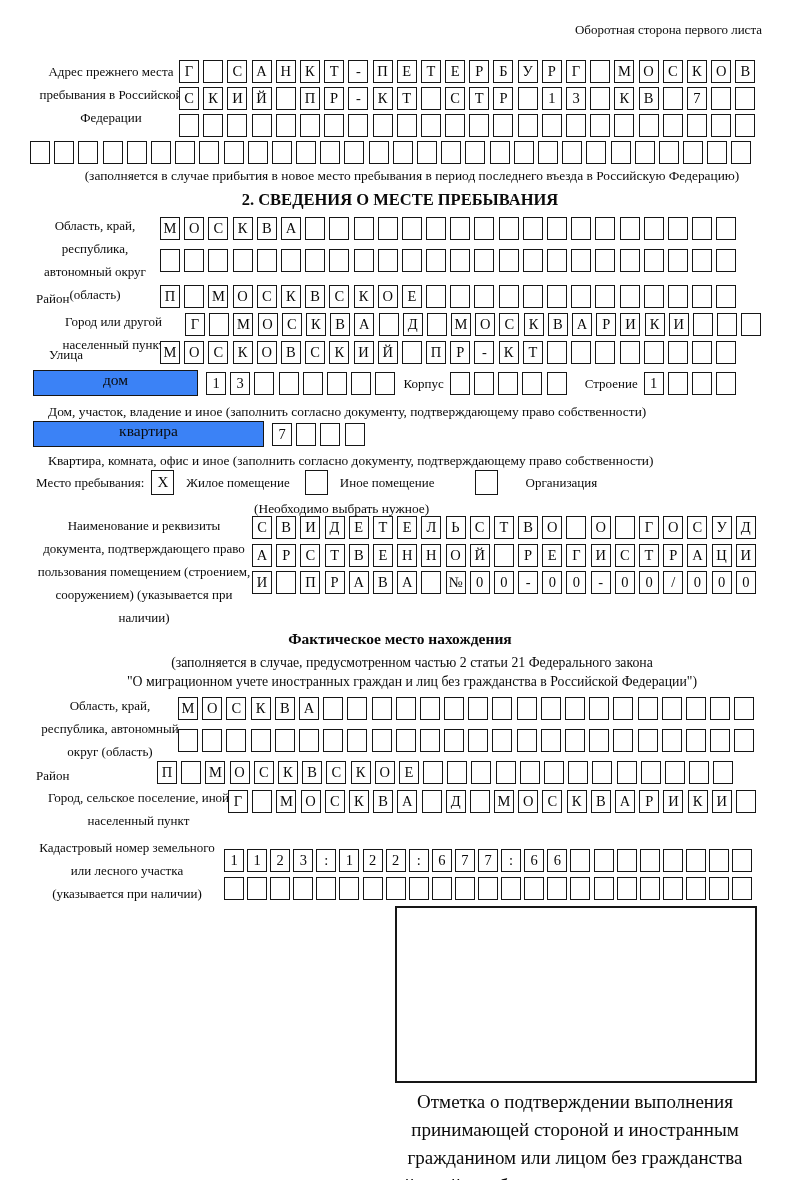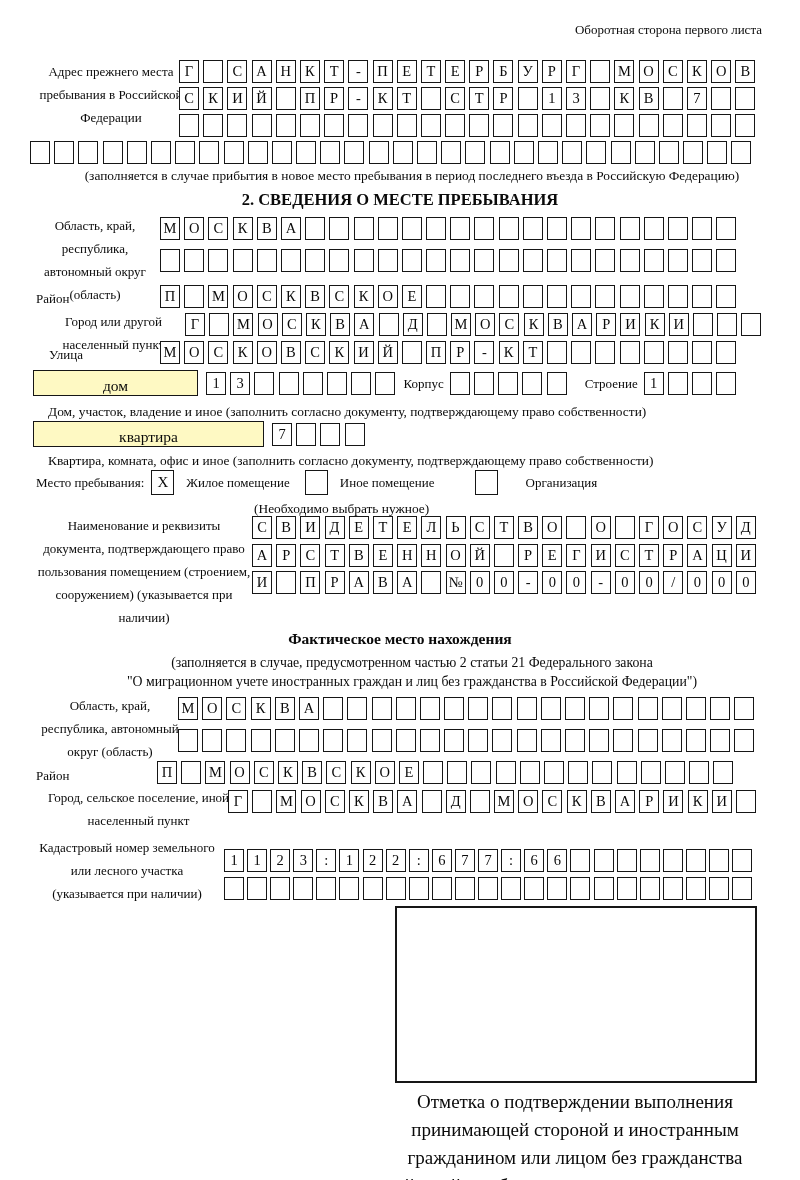"дом" .wbox { align-items: flex-end -> flex-start; background: #fef9c3 -> #3b82f6 }
